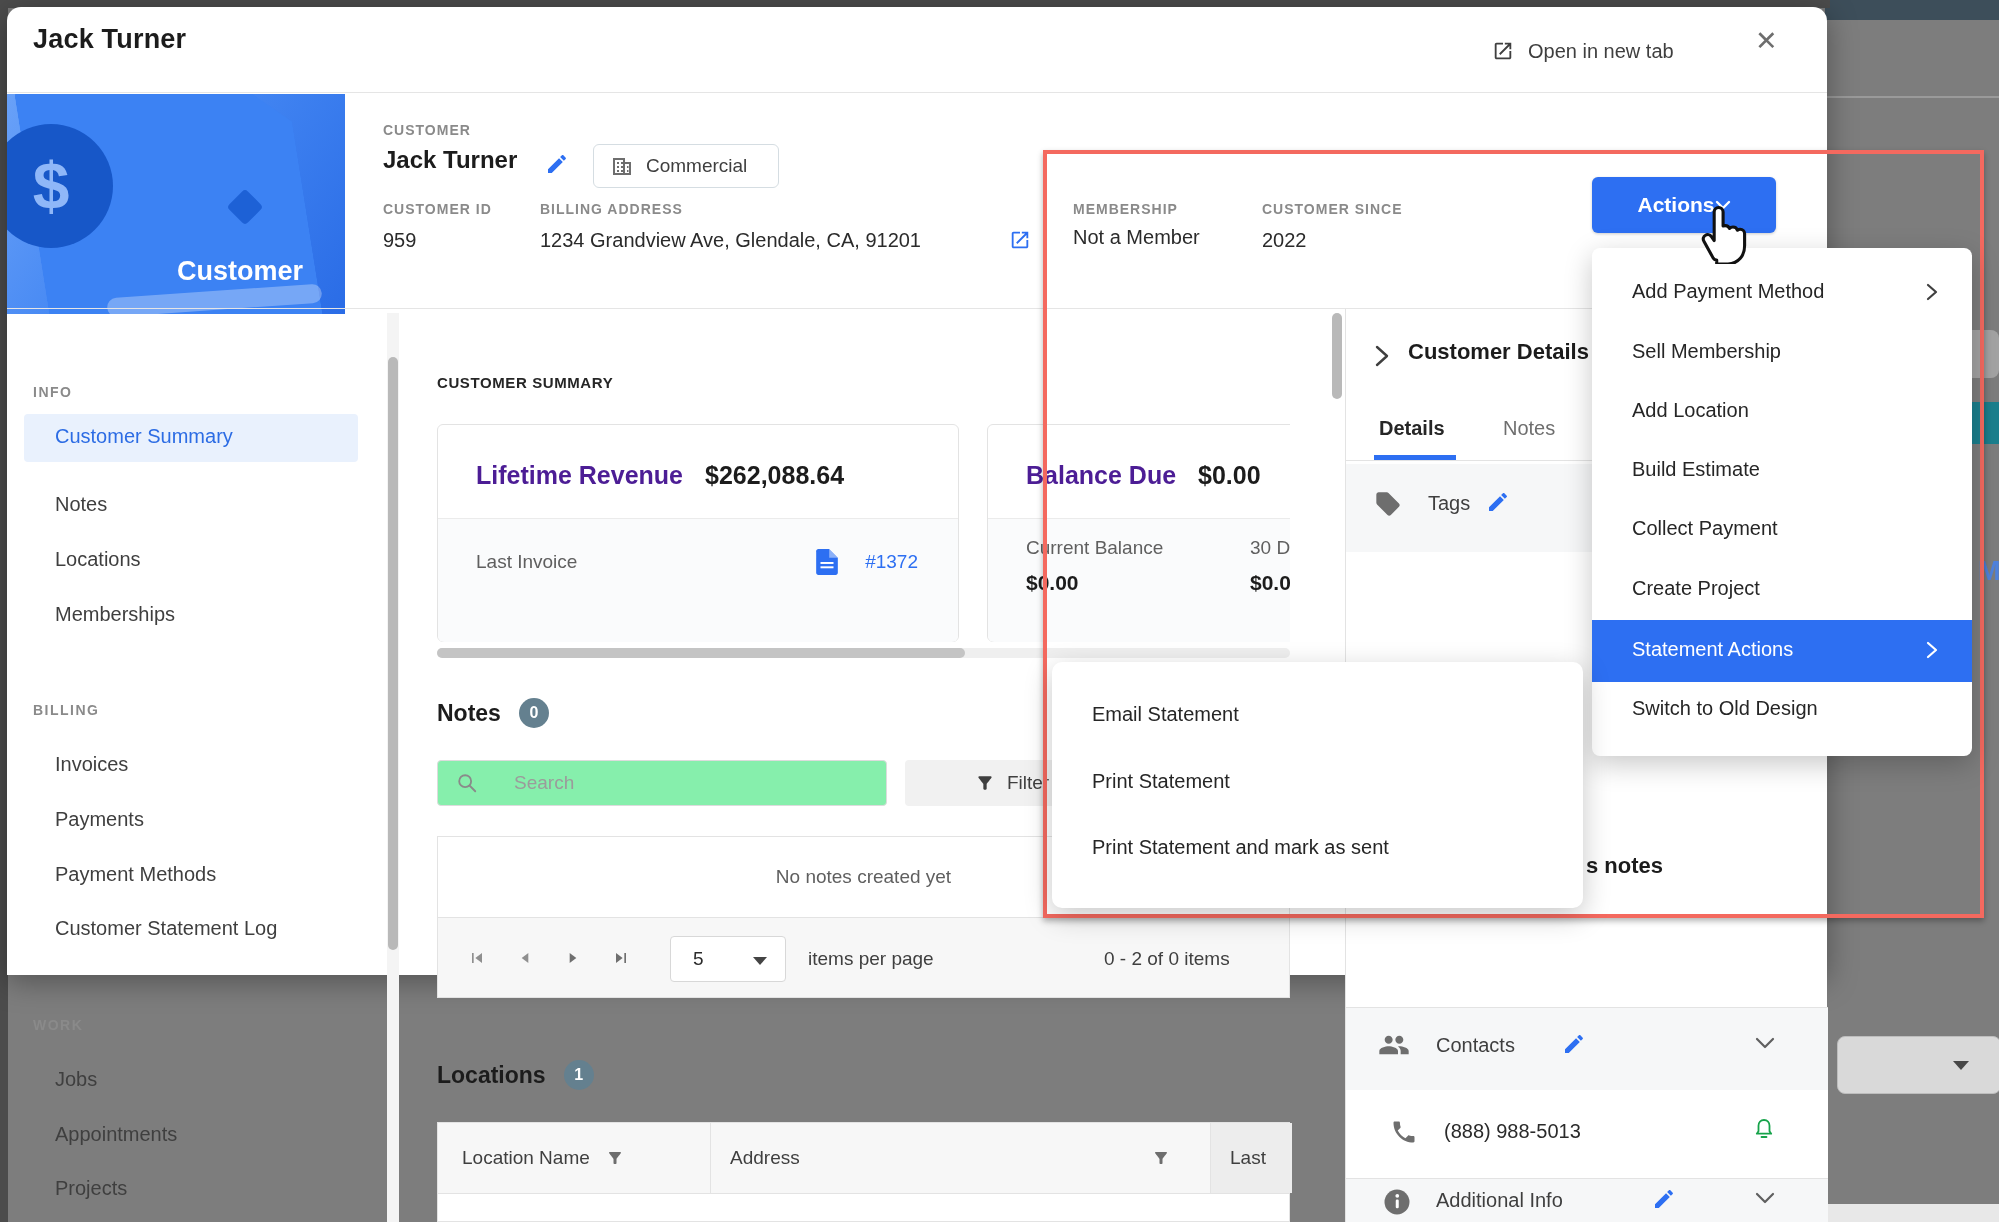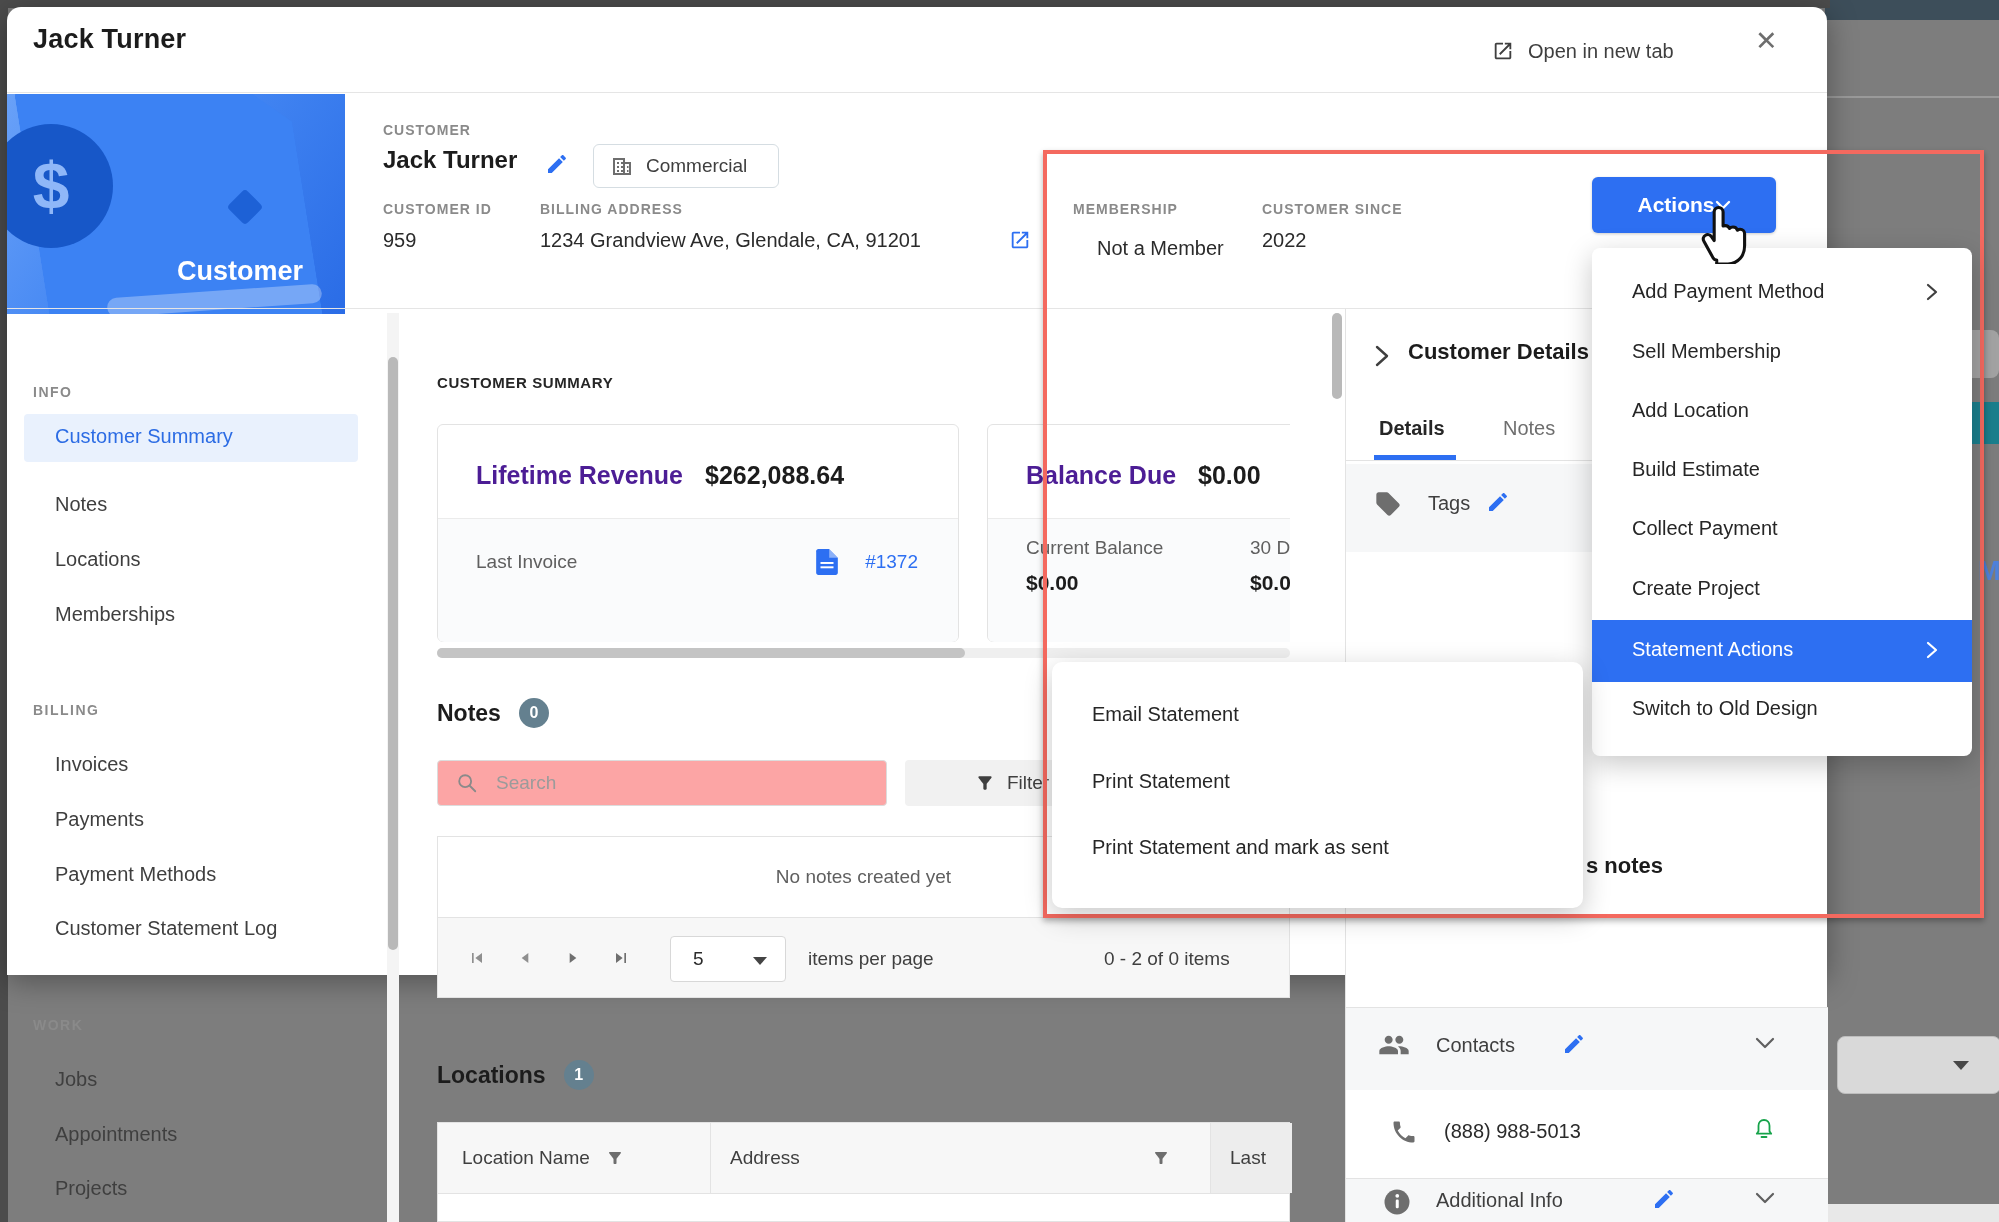"Not a Member" div.abs { margin-left: 24px -> none; top: 230px -> 219px }
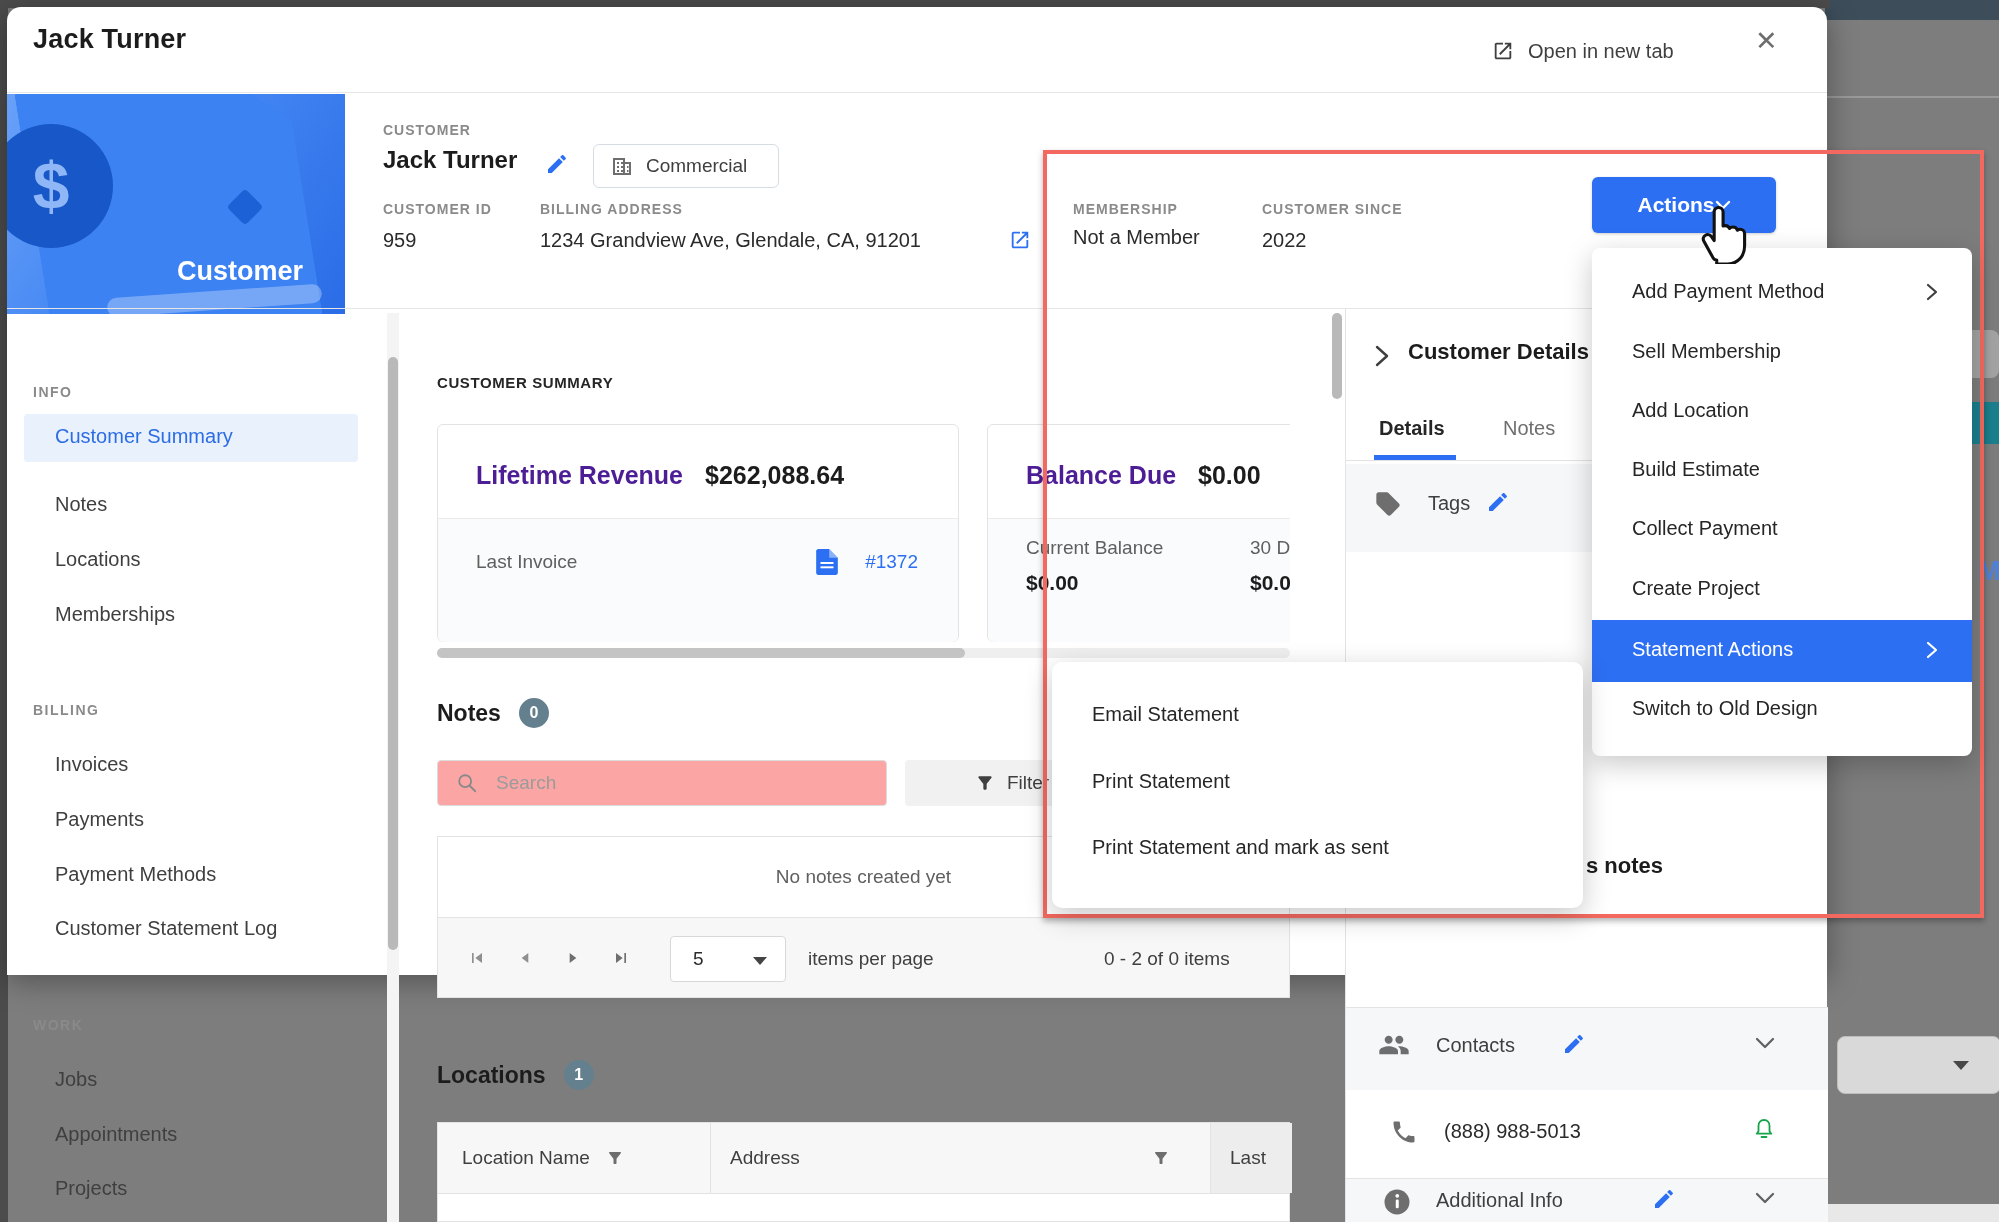"Search" .search-box { background: #fca5a5 -> #86efac; gap: 16px -> 34px }
